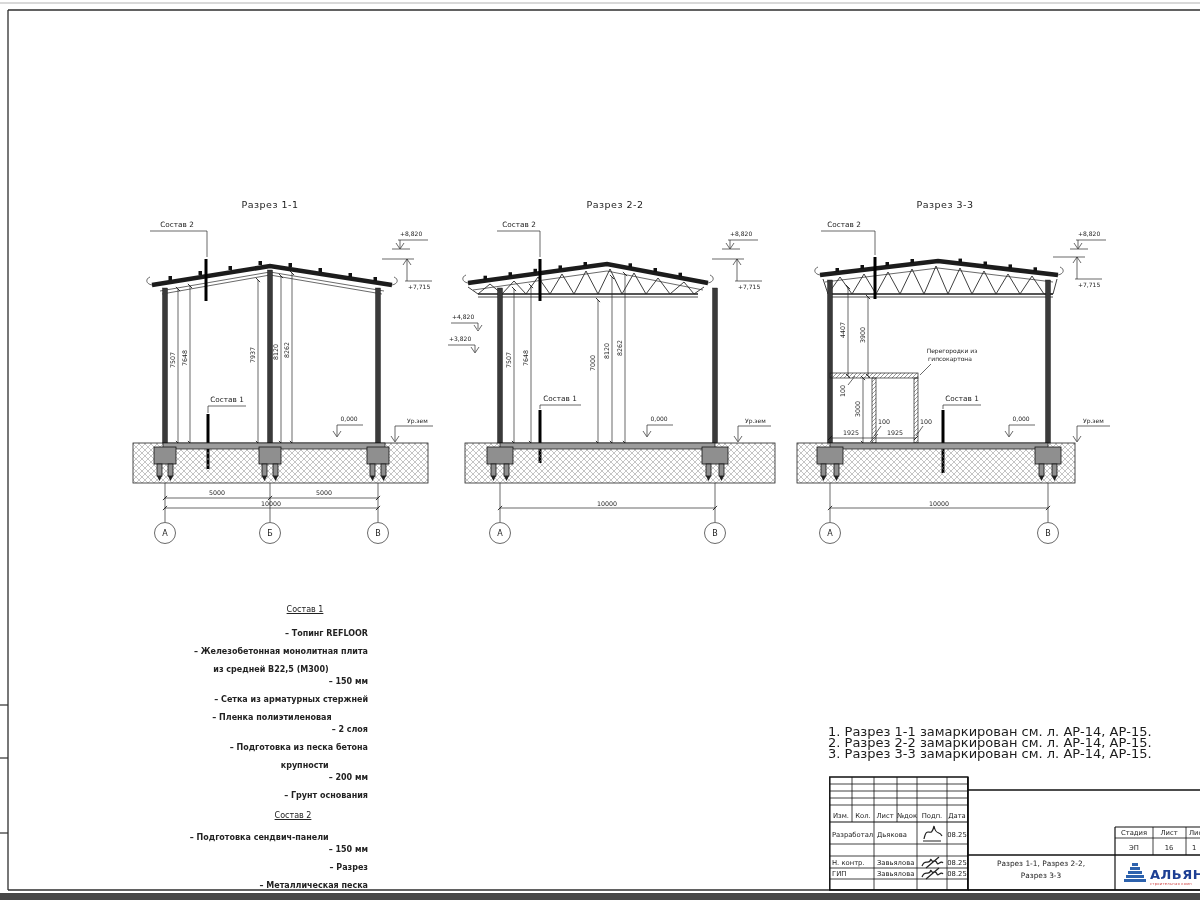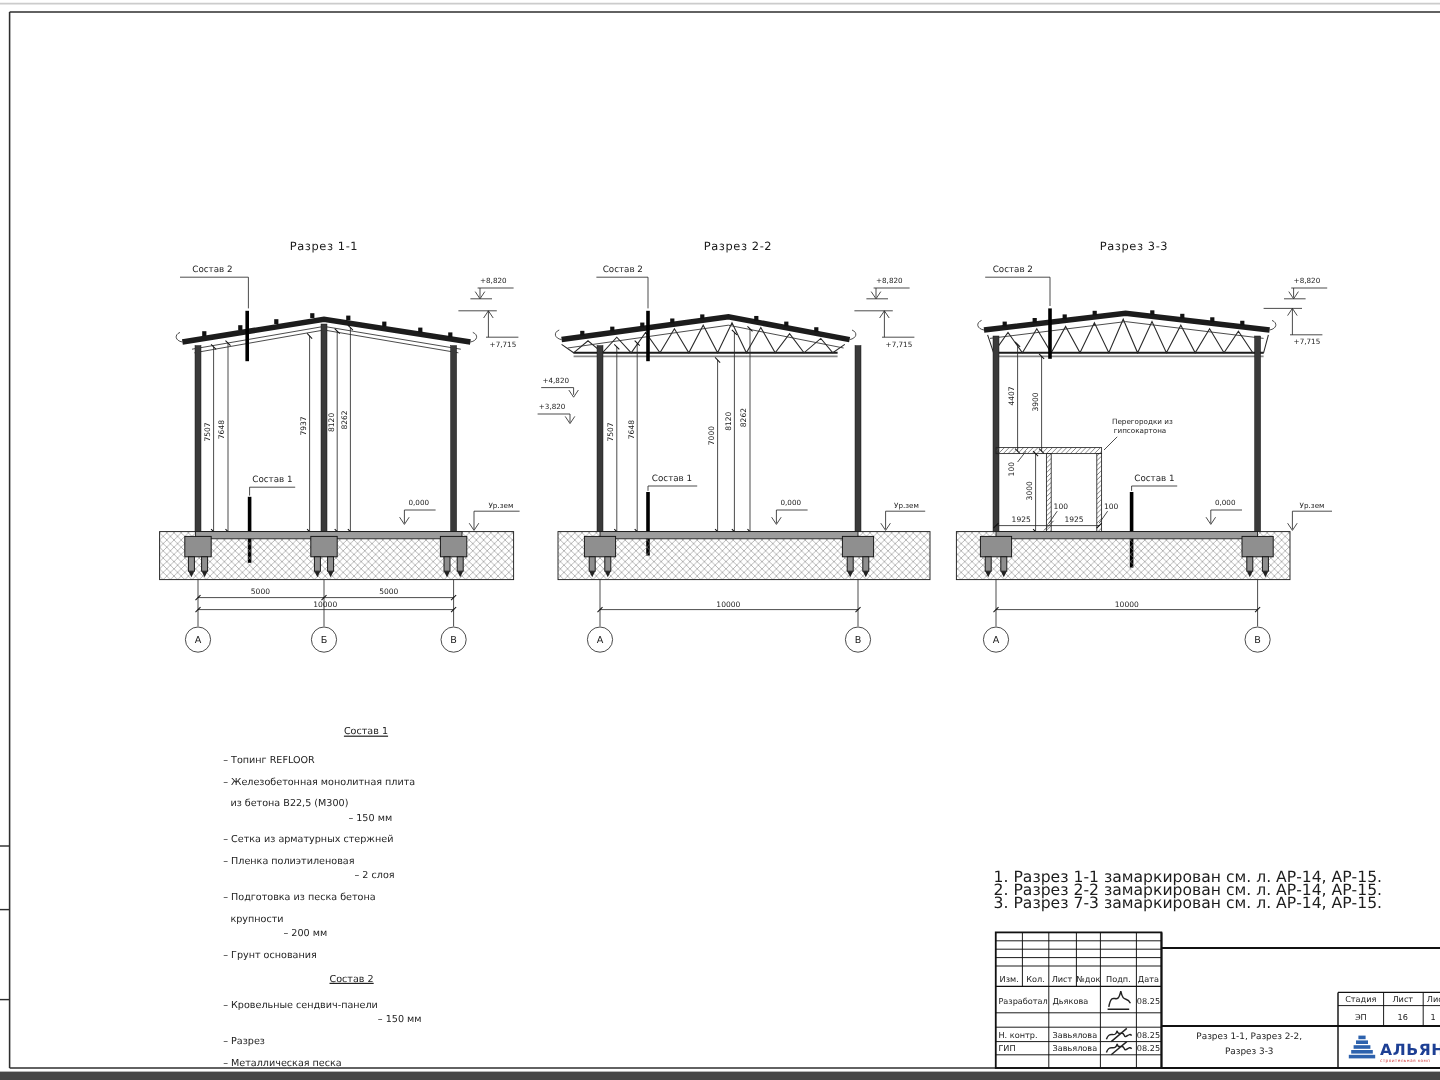"– Топинг REFLOOR" .leg-row { font-weight: none -> bold; justify-content: flex-start -> flex-end }
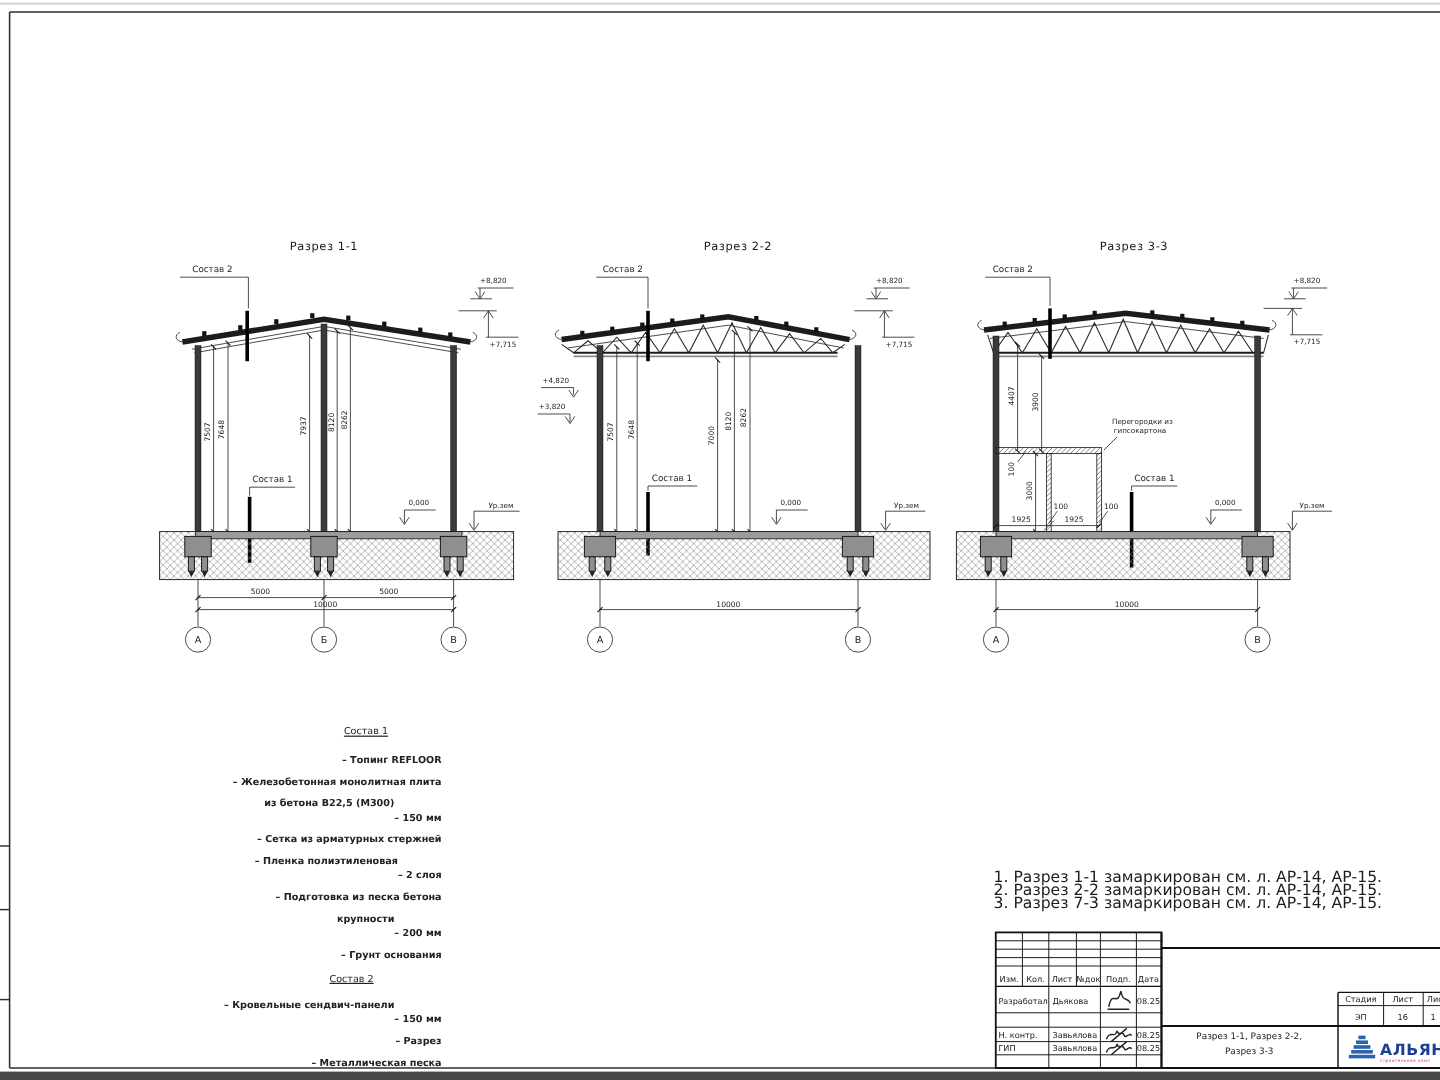"из бетона В22,5 (М300)" span { text: бетона -> средней }
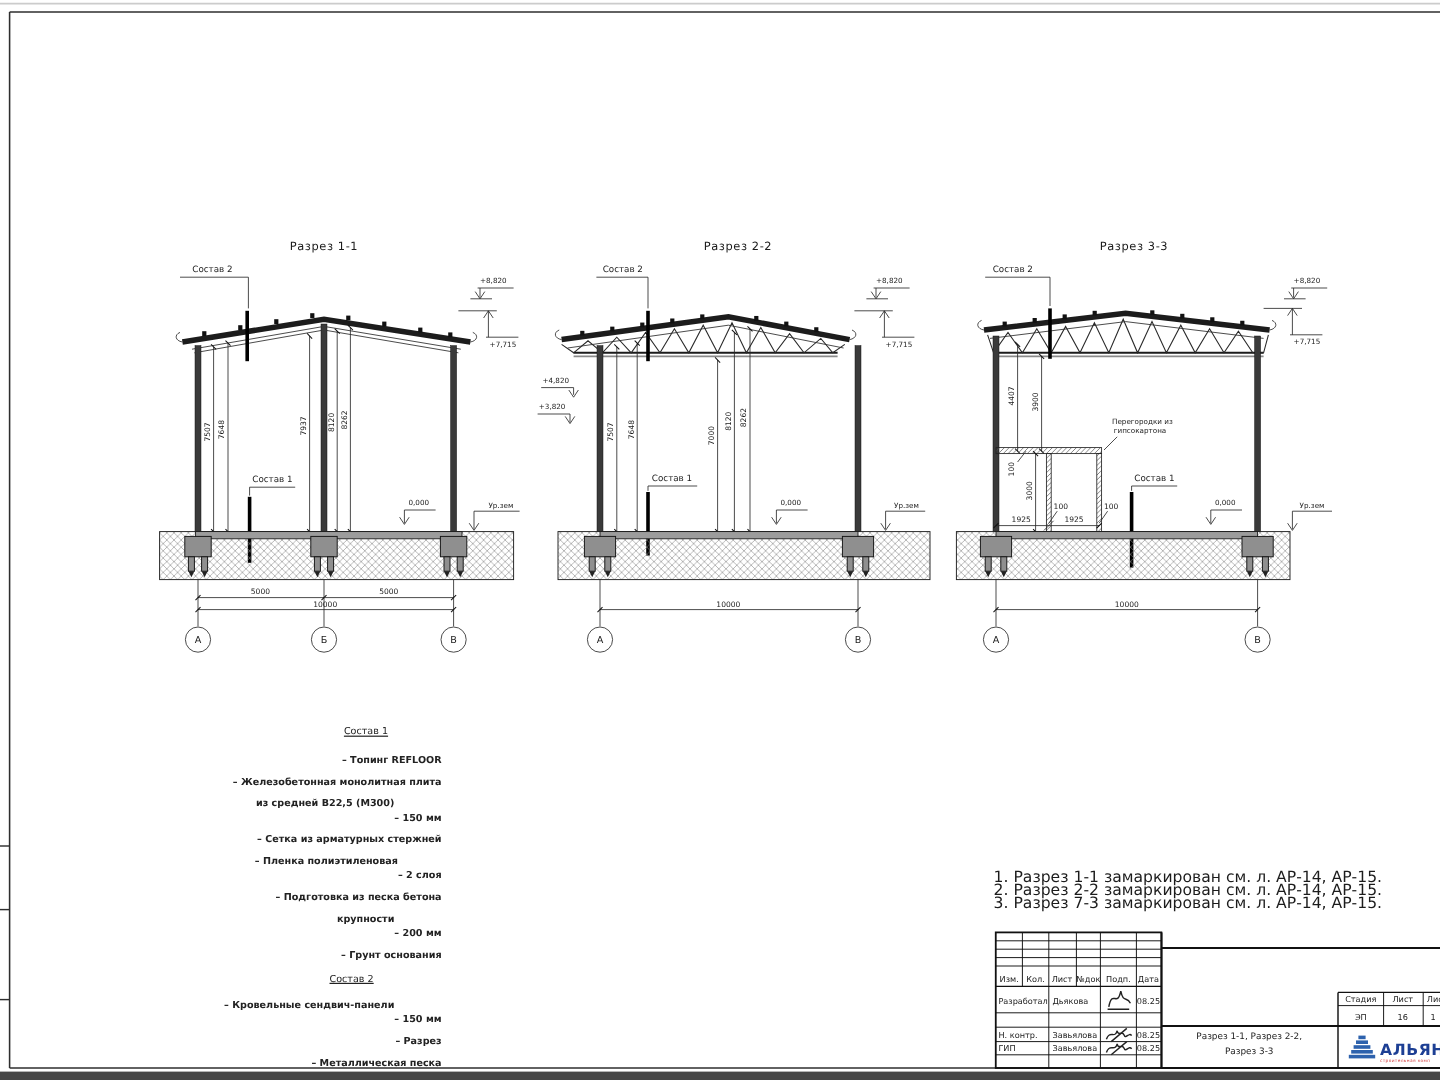"3. Разрез 7-3 замаркирован см." div { text: 7-3 -> 3-3 }
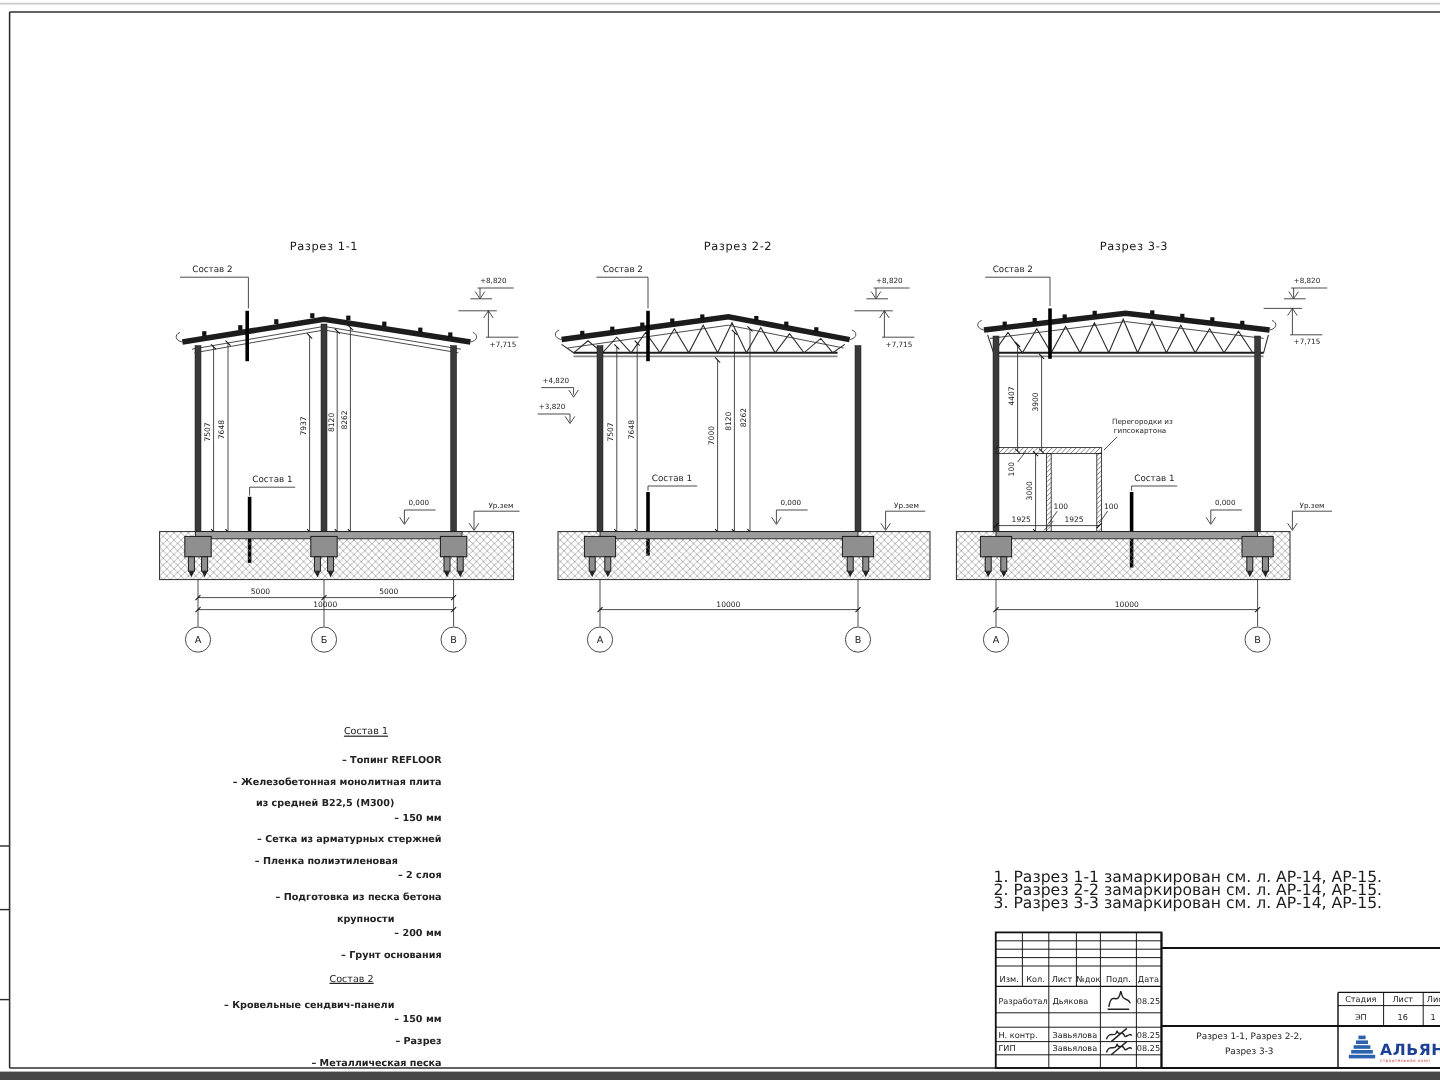"– Кровельные сендвич-панели" span { text: Кровельные -> Подготовка }
